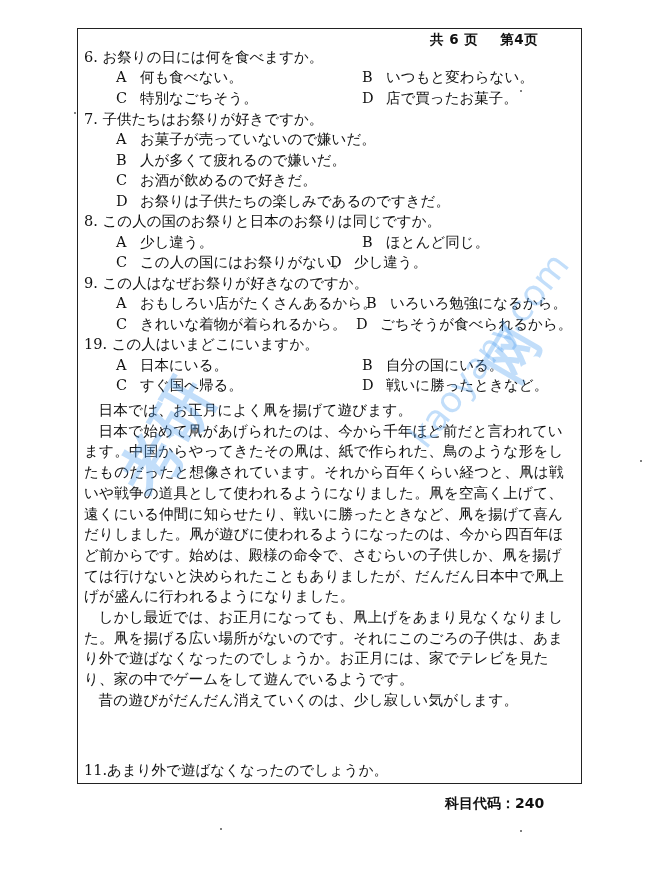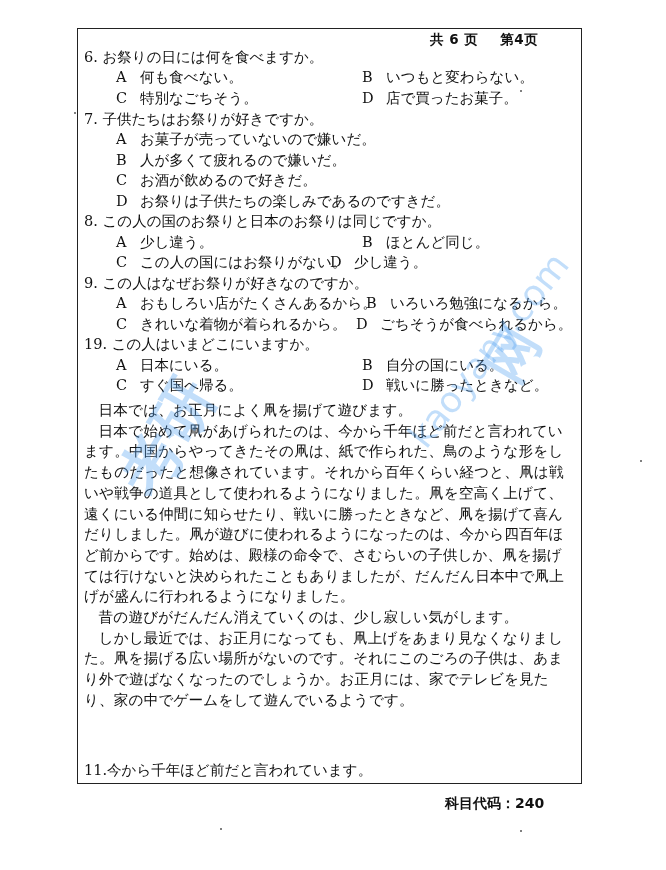"昔の遊びがだんだん消えていくのは、少し寂しい気がします。" p { order: before "しかし最近では、お正月になっても、凧上げをあまり見なくなりました。凧を揚げる広い" -> after "しかし最近では、お正月になっても、凧上げをあまり見なくなりました。凧を揚げる広い" }
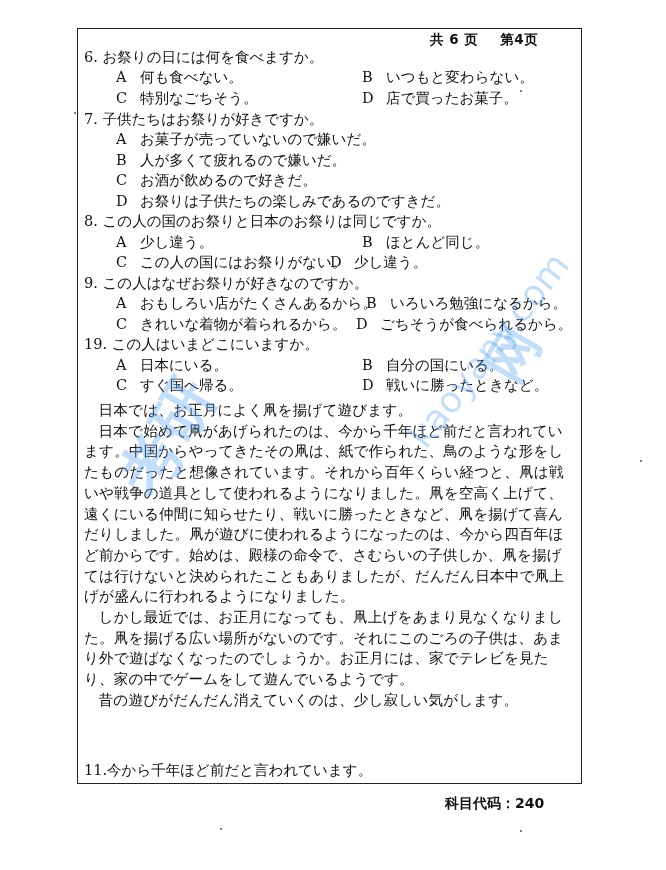"今から千年ほど前だと言われています。" span { text: 今から千年ほど前だと言われています -> あまり外で遊ばなくなったのでしょうか }
